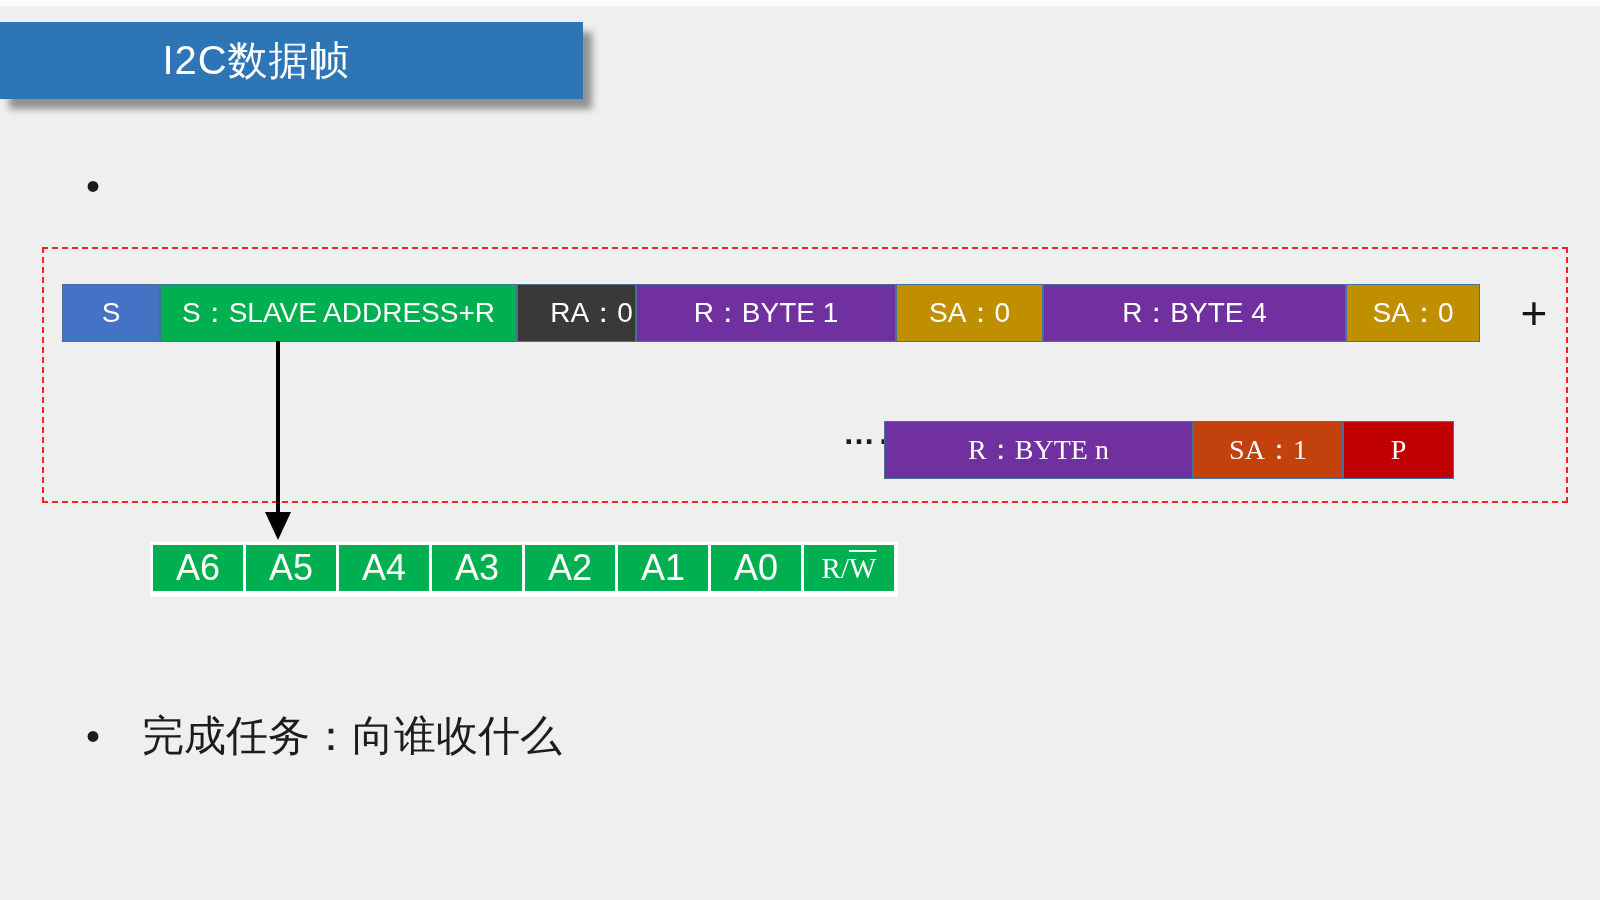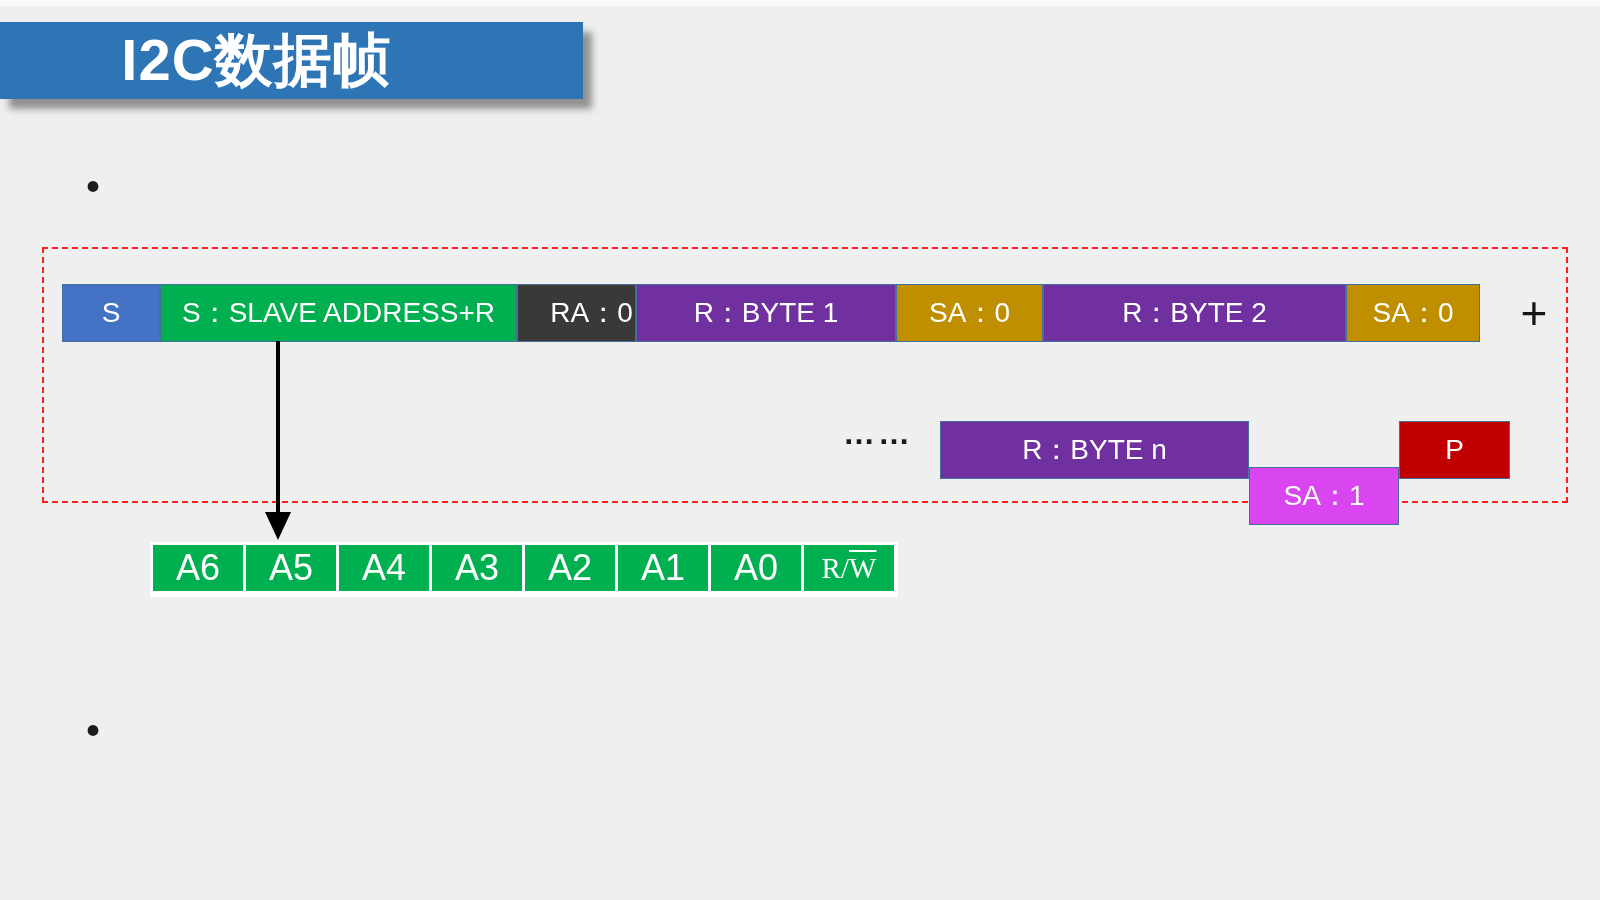"I2C数据帧" .title-banner .title-text { font-size: 58px -> 40px; font-weight: 700 -> 400 }
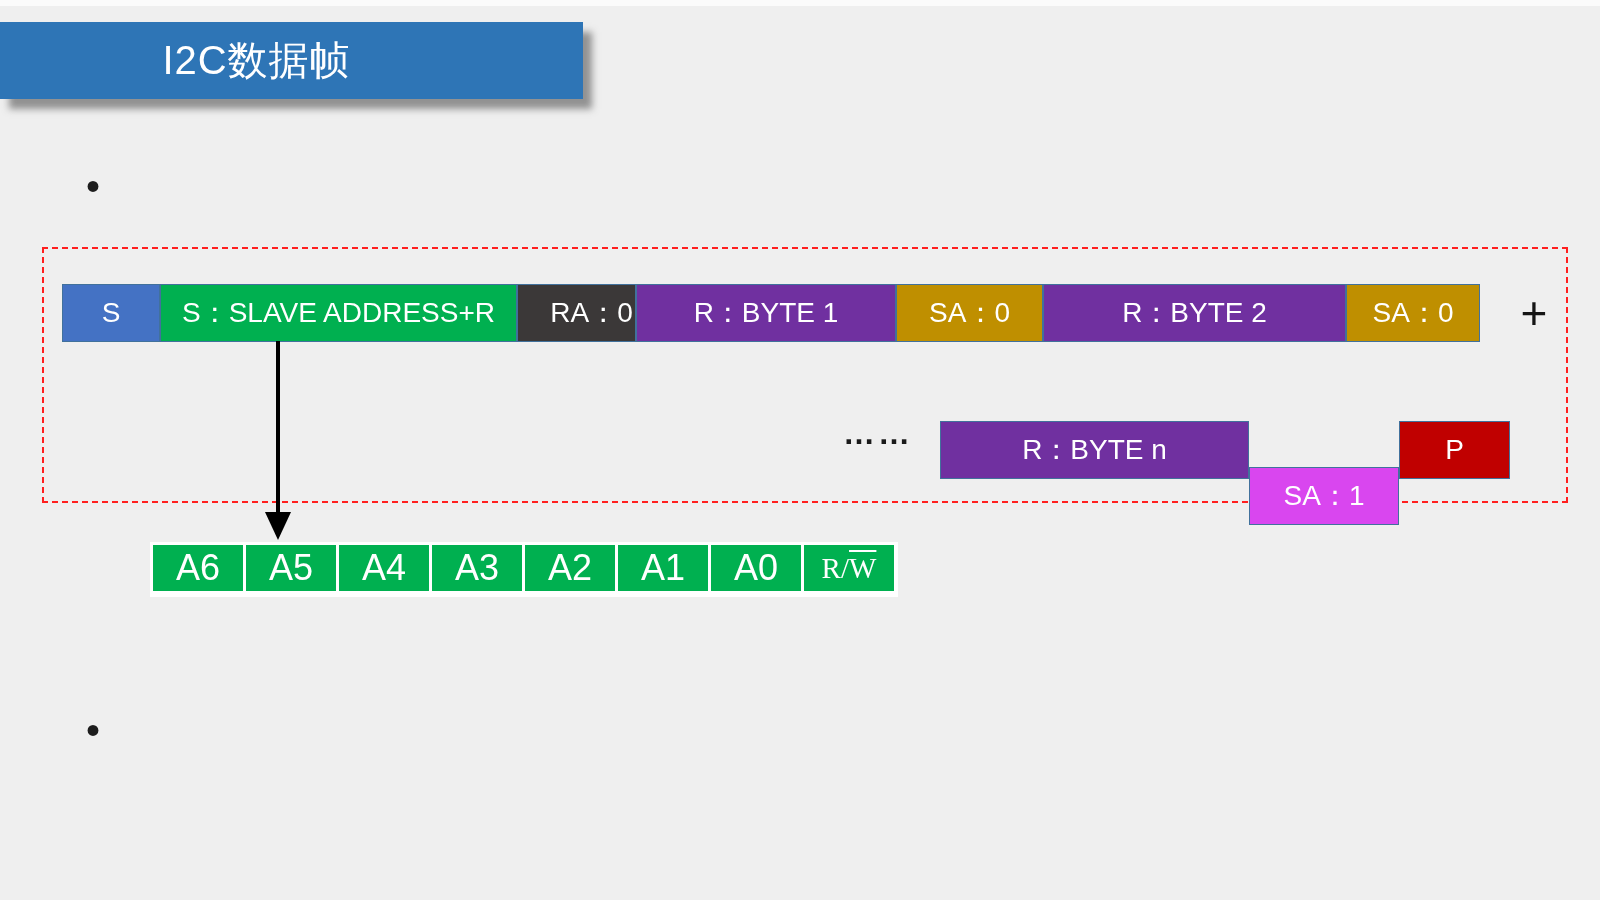"R：BYTE 2" div.cell { text: 2 -> 4 }
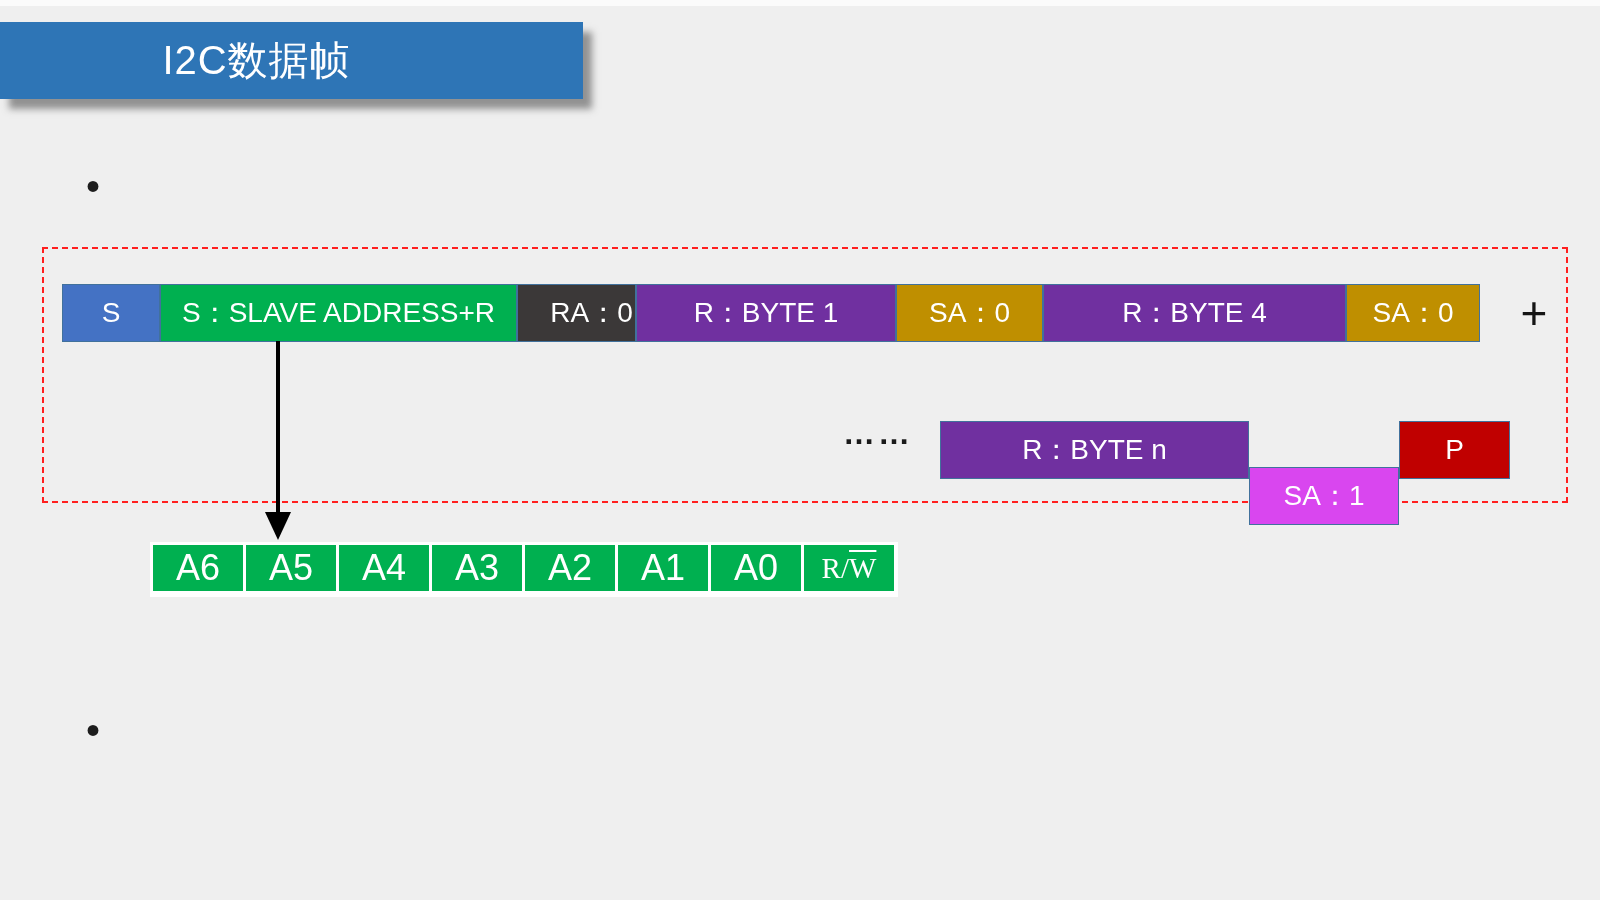"R：BYTE n" .row2 { font-family: none -> Liberation Serif, serif; left: 940px -> 884px }
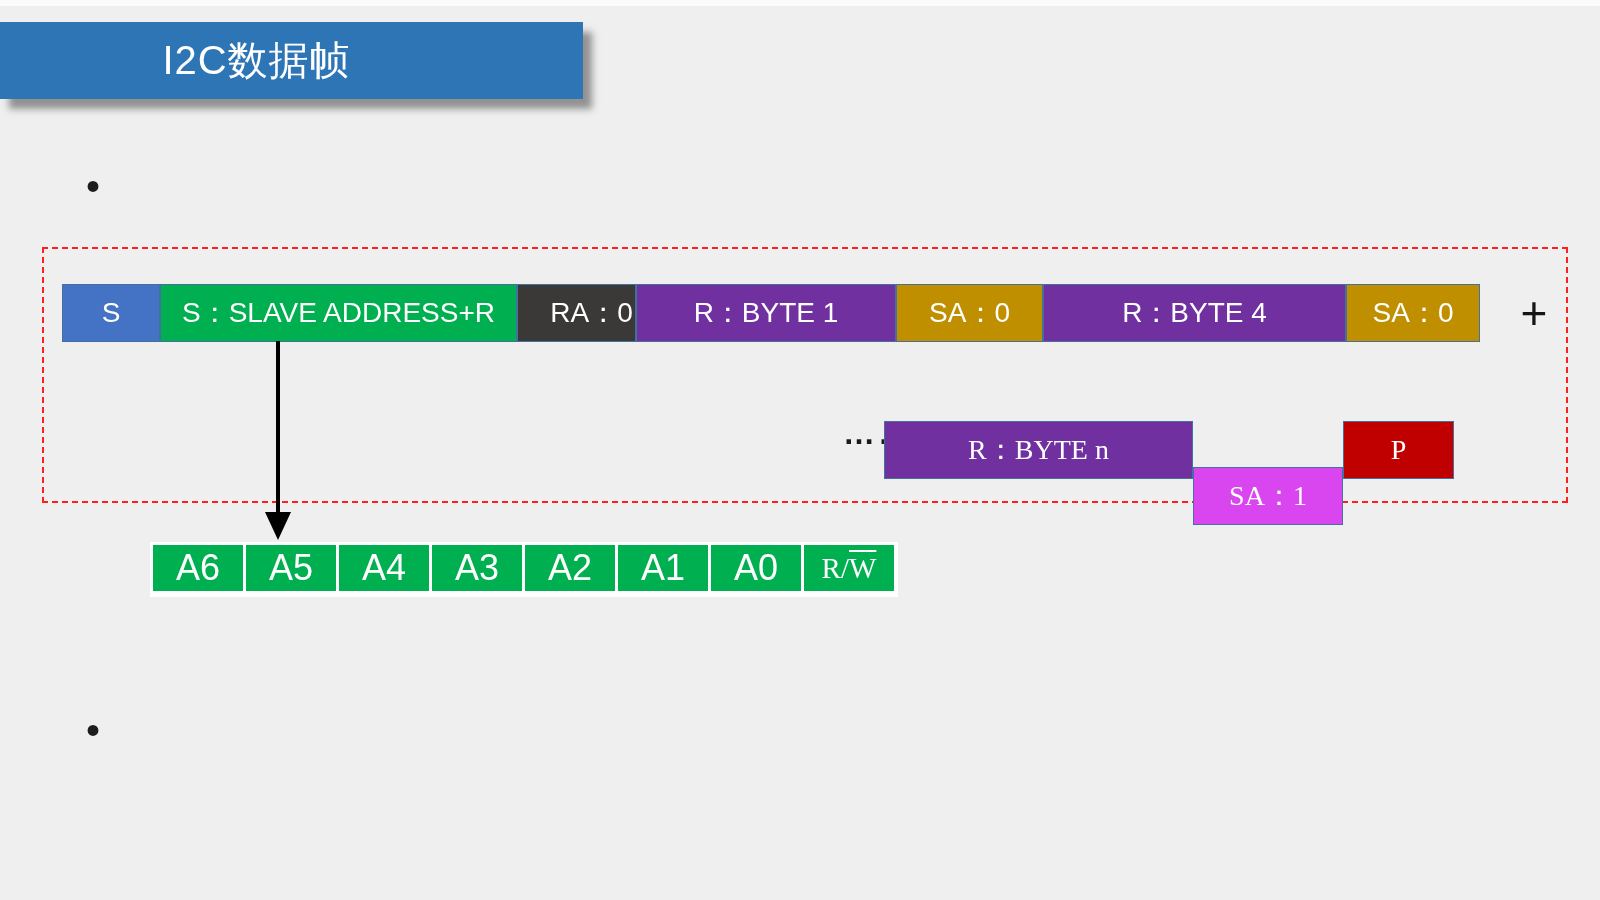"SA：1" div.cell { background: #d946ef -> #c2410c; margin-top: 46px -> none }
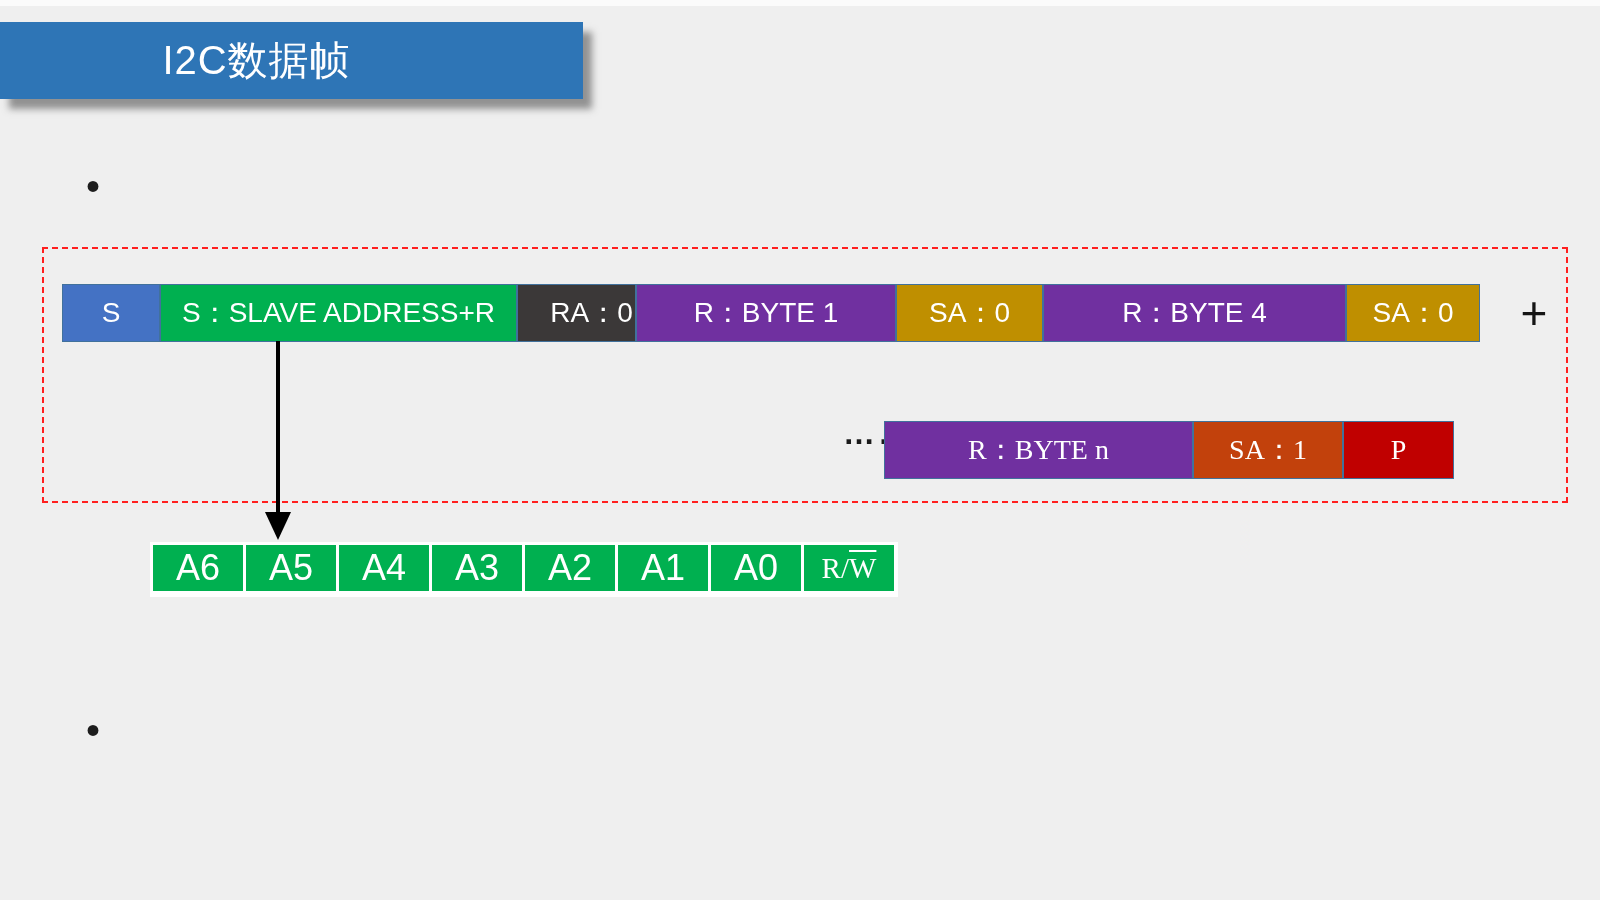"完成任务：向谁收什么" span { html: none -> <span>完成任务：向谁收什么</span> }
